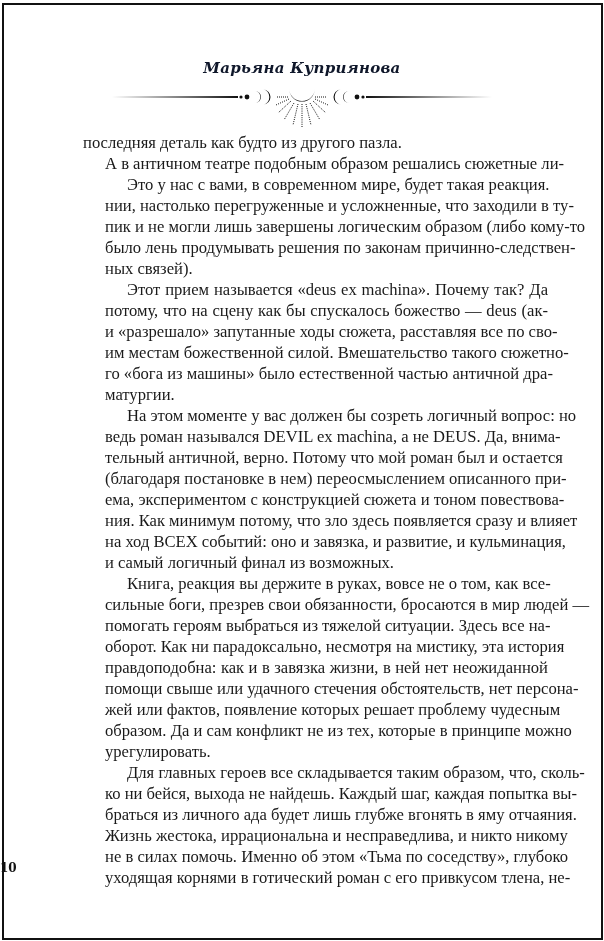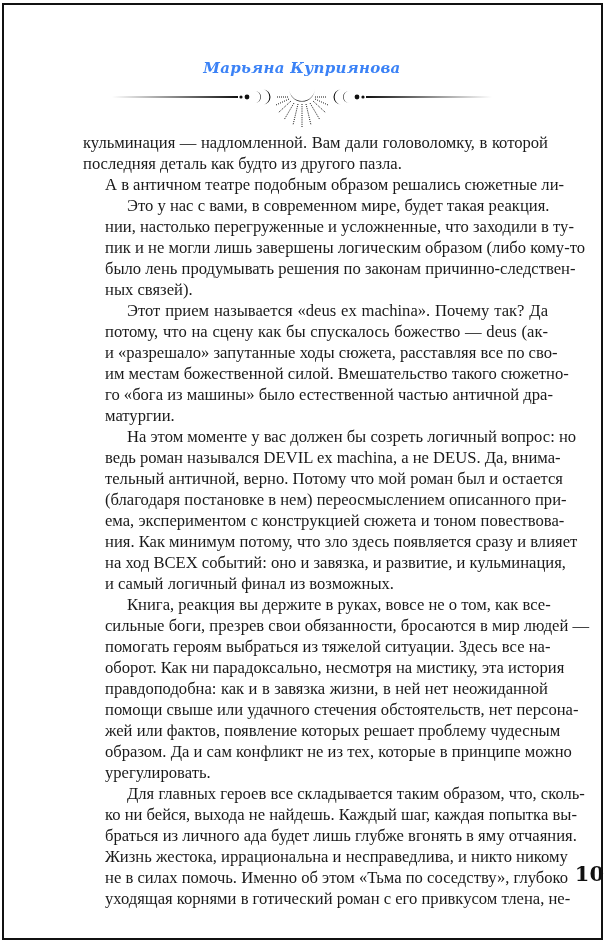"Марьяна Куприянова" .running-head { color: #3b82f6 -> #0f172a }
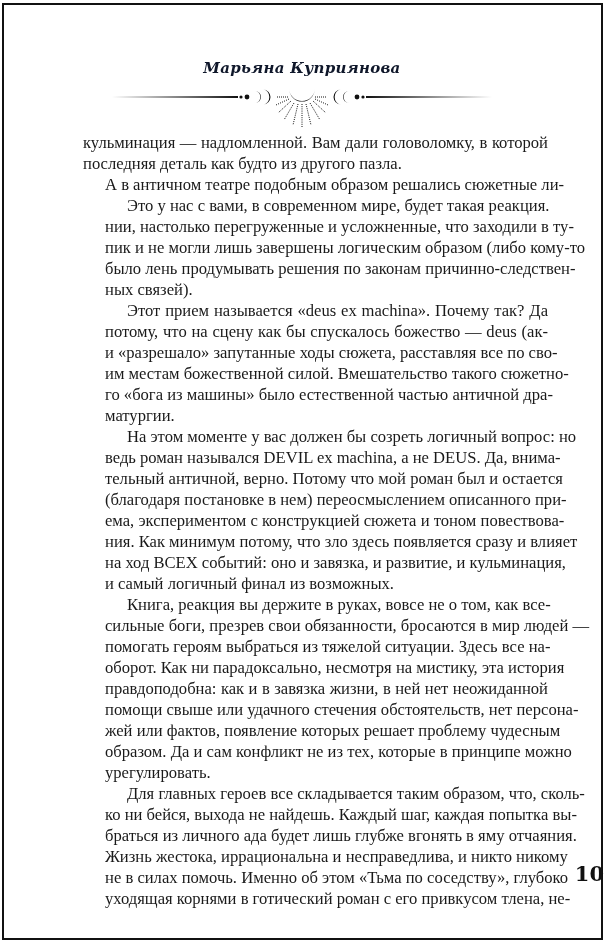"кульминация — надломленной. Вам дали" span.line { html: <span>кульминация — надломленной. Вам дали головоломку, в которой</span> -> none }
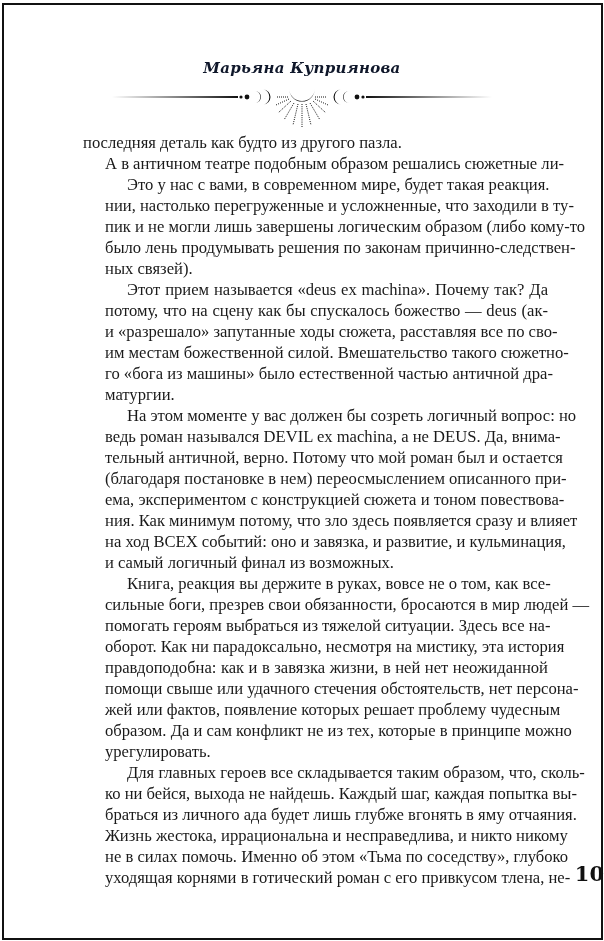"10" .folio { font-size: 21px -> 12px; text-align: right -> left }
